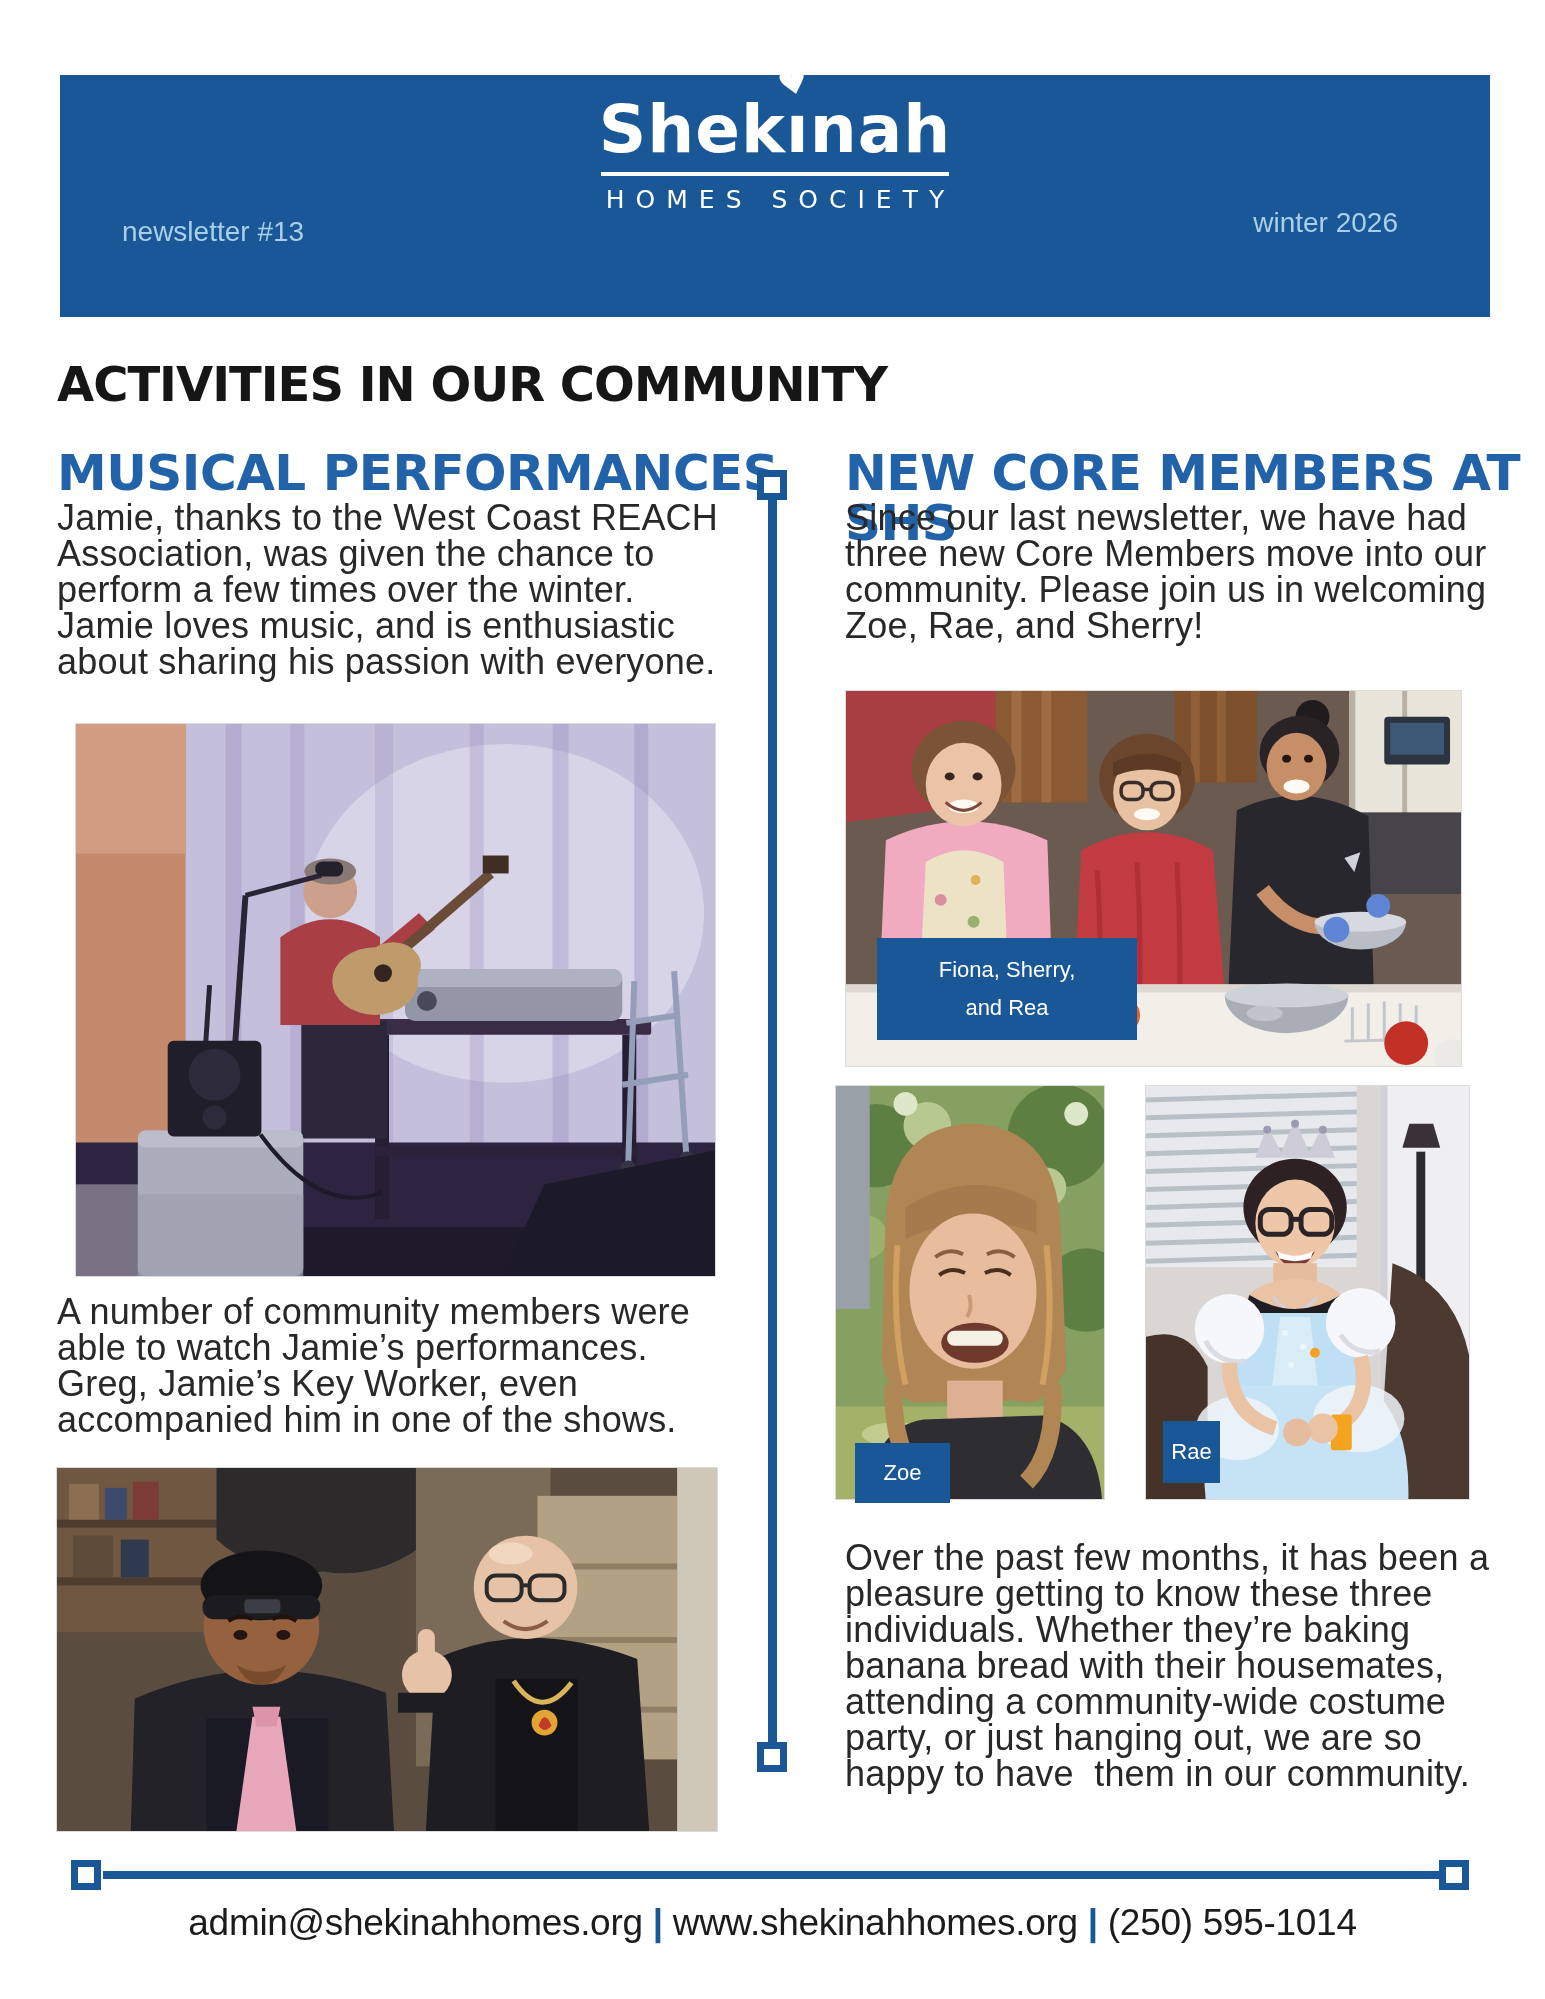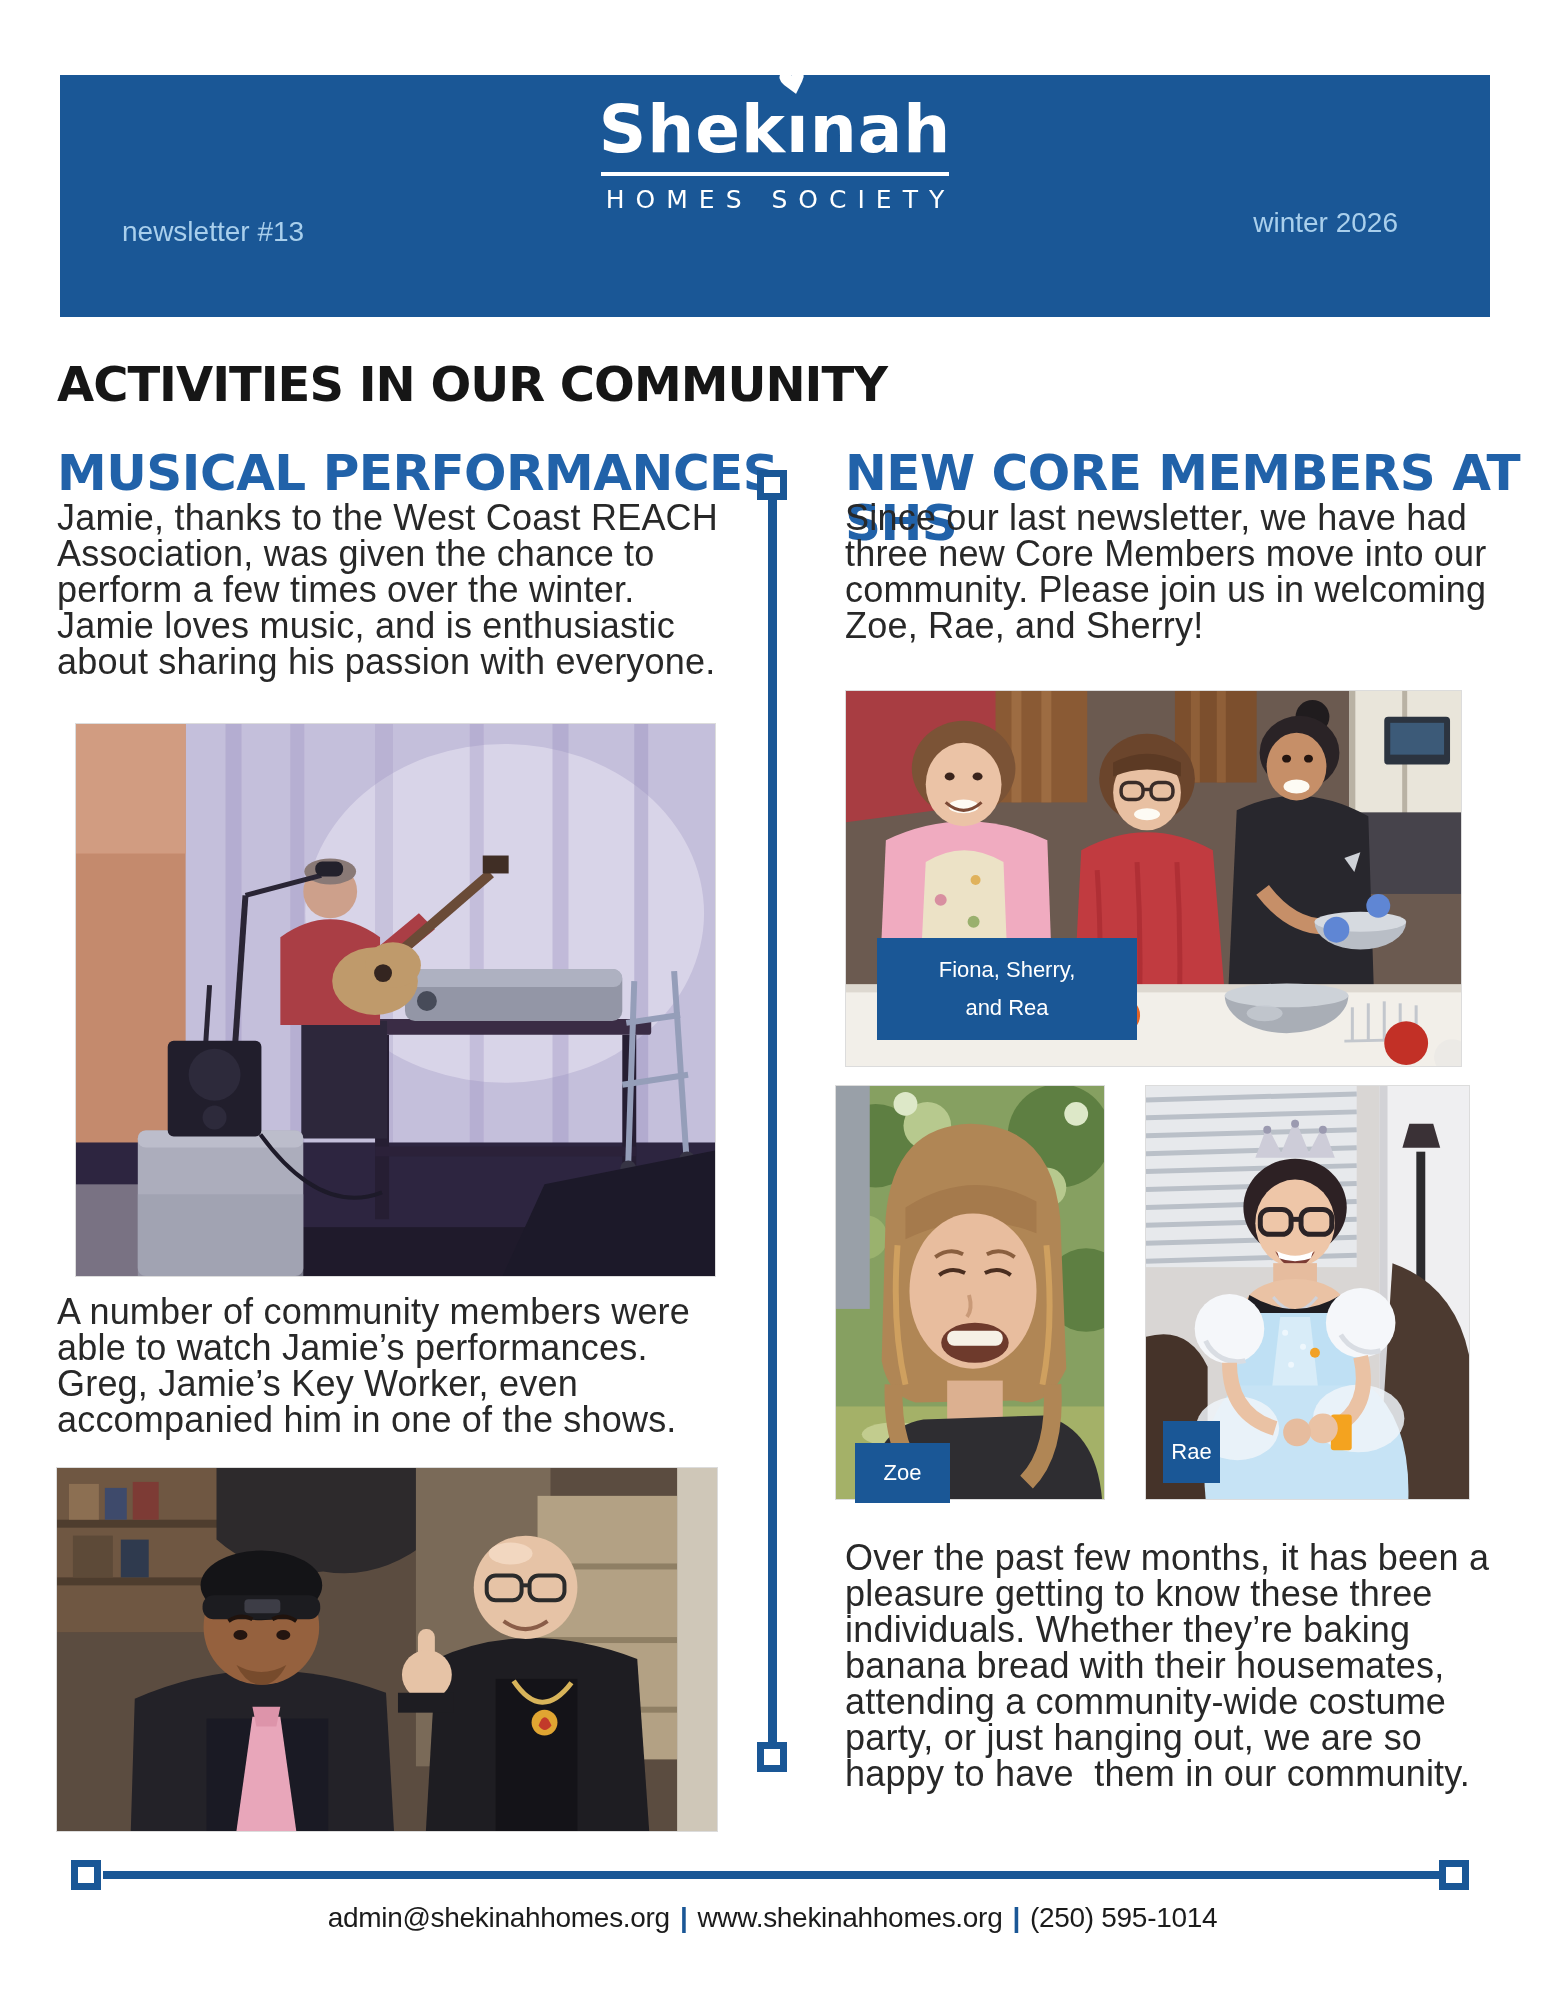"admin@shekinahhomes.org |" #footer-text { font-size: 28px -> 37px }
